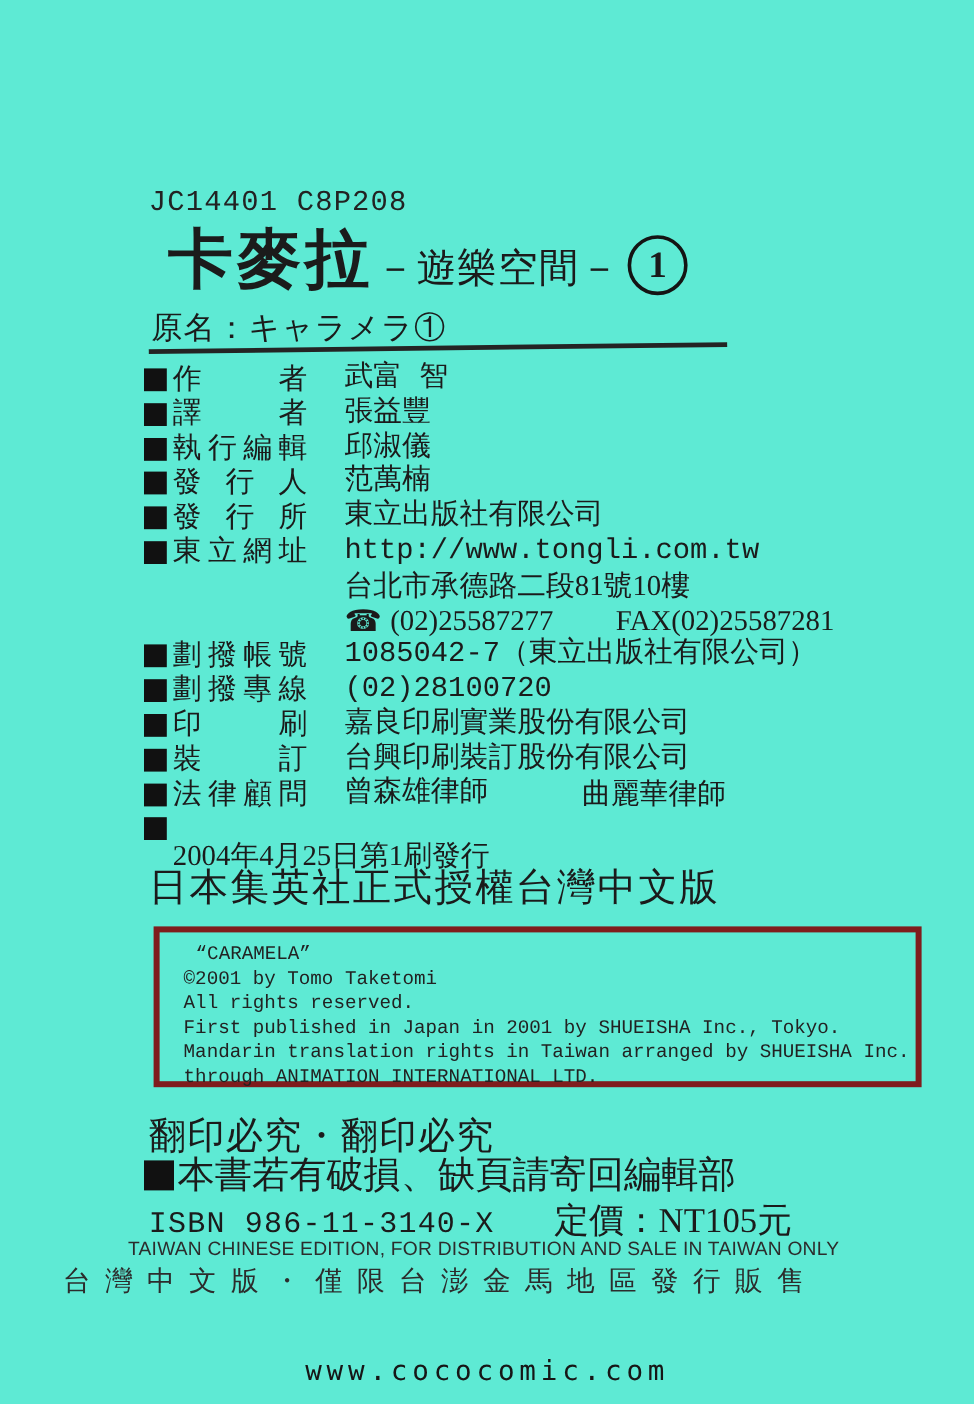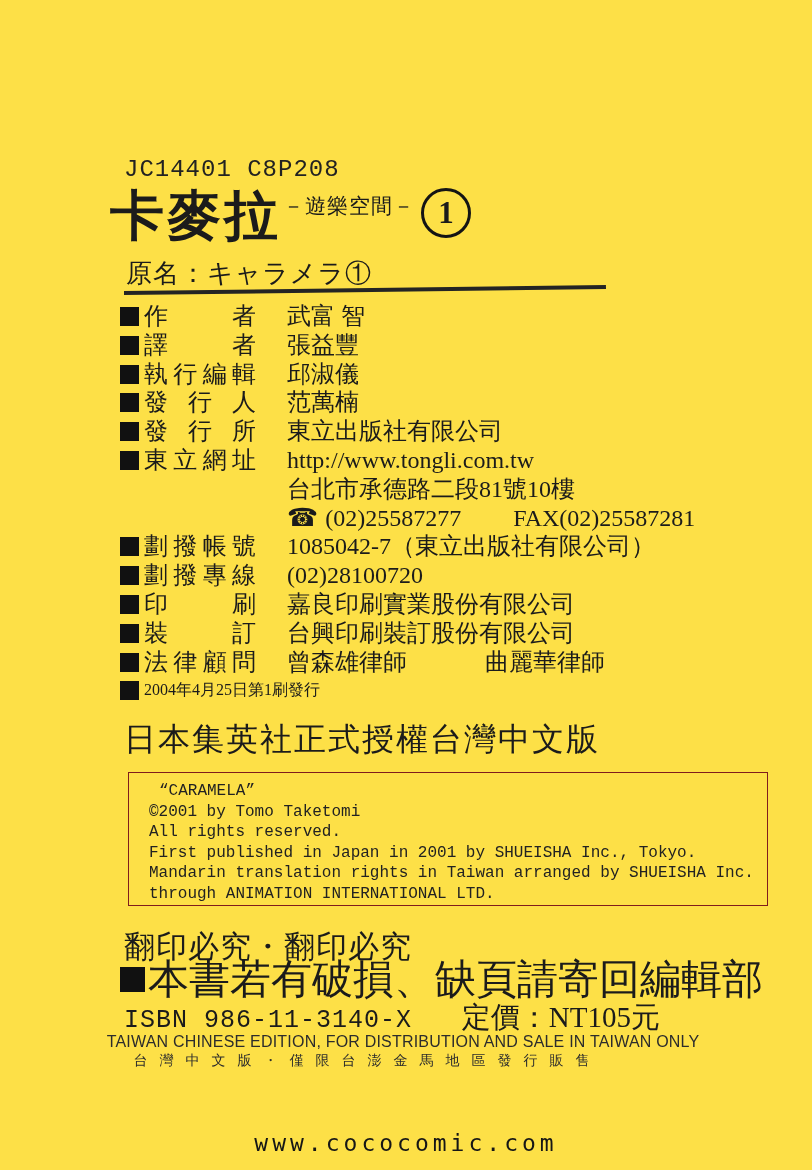"JC14401 C8P208" .page { background: #fde047 -> #5eead4 }
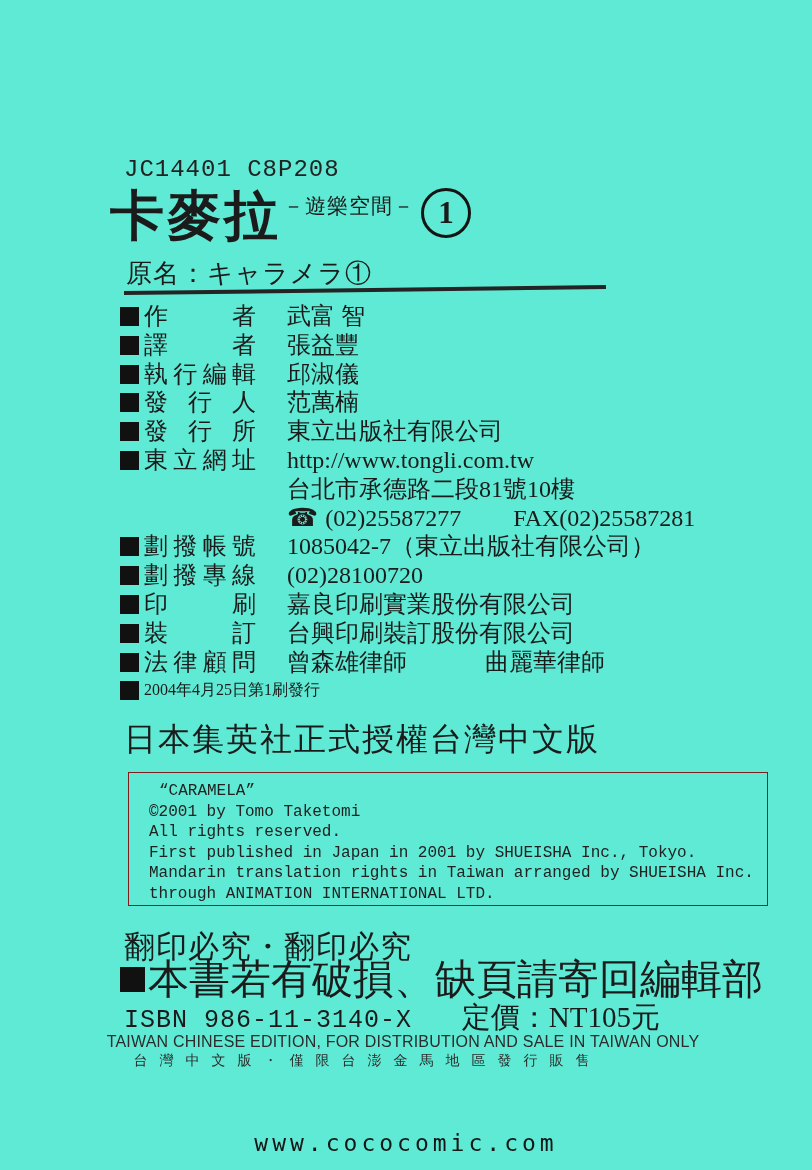"卡麥拉" .title-row { align-items: flex-start -> flex-end; left: 110px -> 140px }
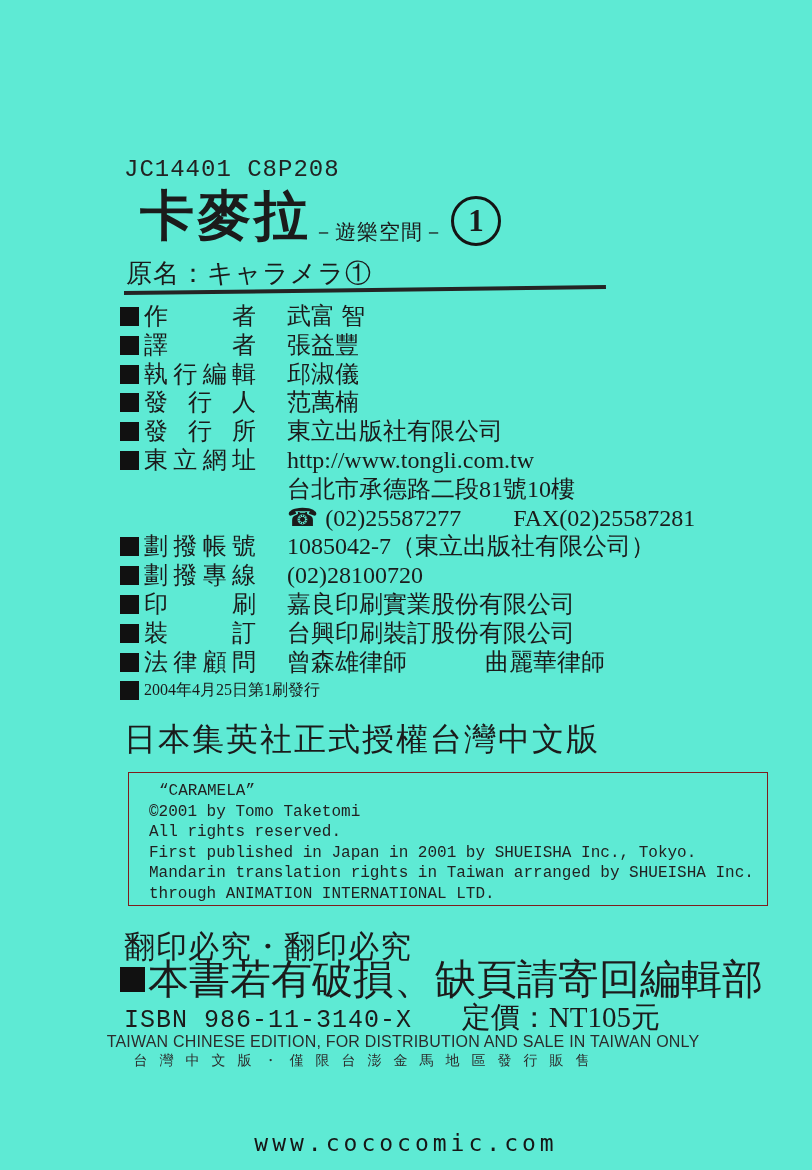"－遊樂空間－" .title-sub { font-size: 21px -> 33px }
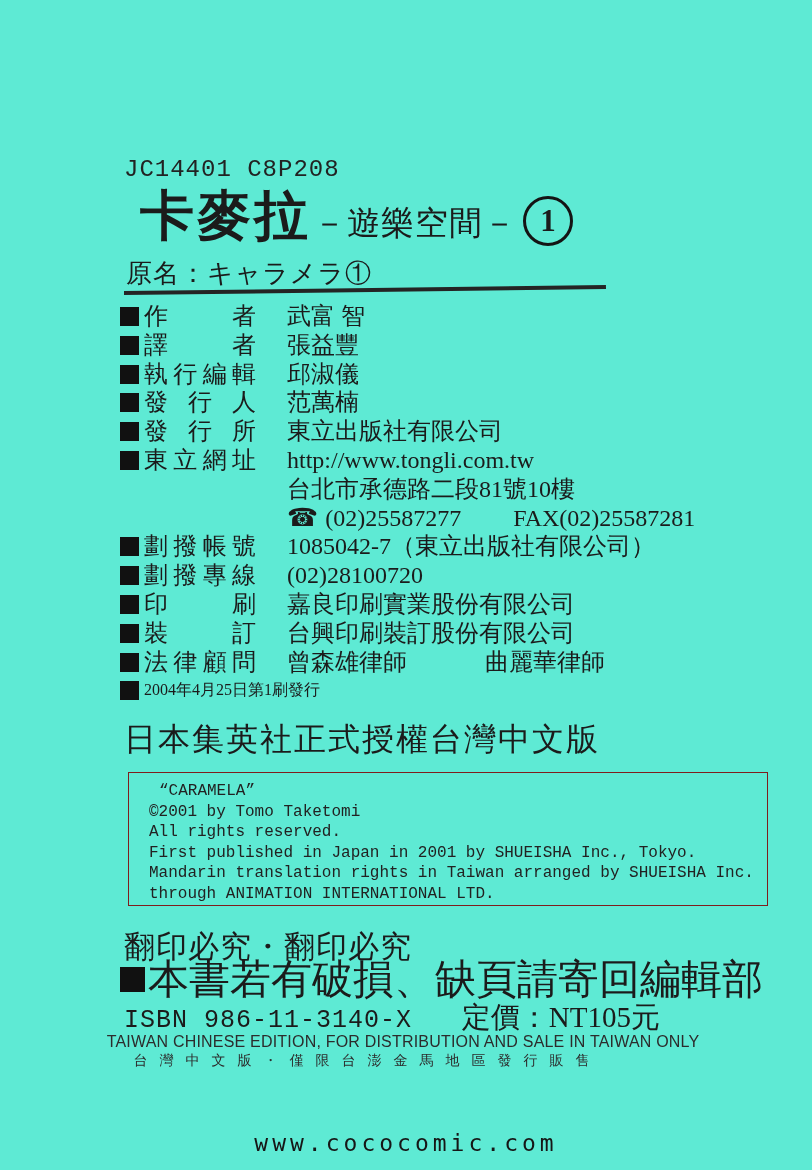"武富 智" .cval { font-family: none -> Liberation Mono, monospace }
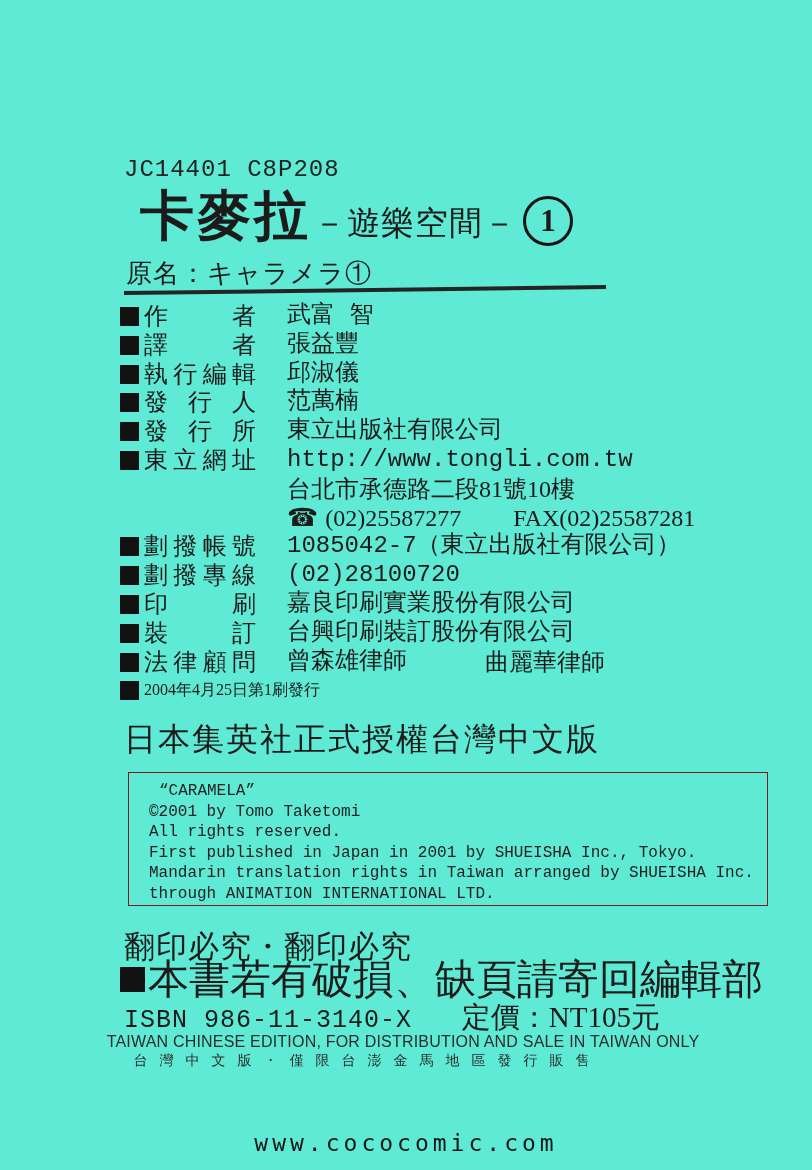"2004年4月25日第1刷發行" .release { font-size: 16px -> 24px; margin-top: none -> 24px }
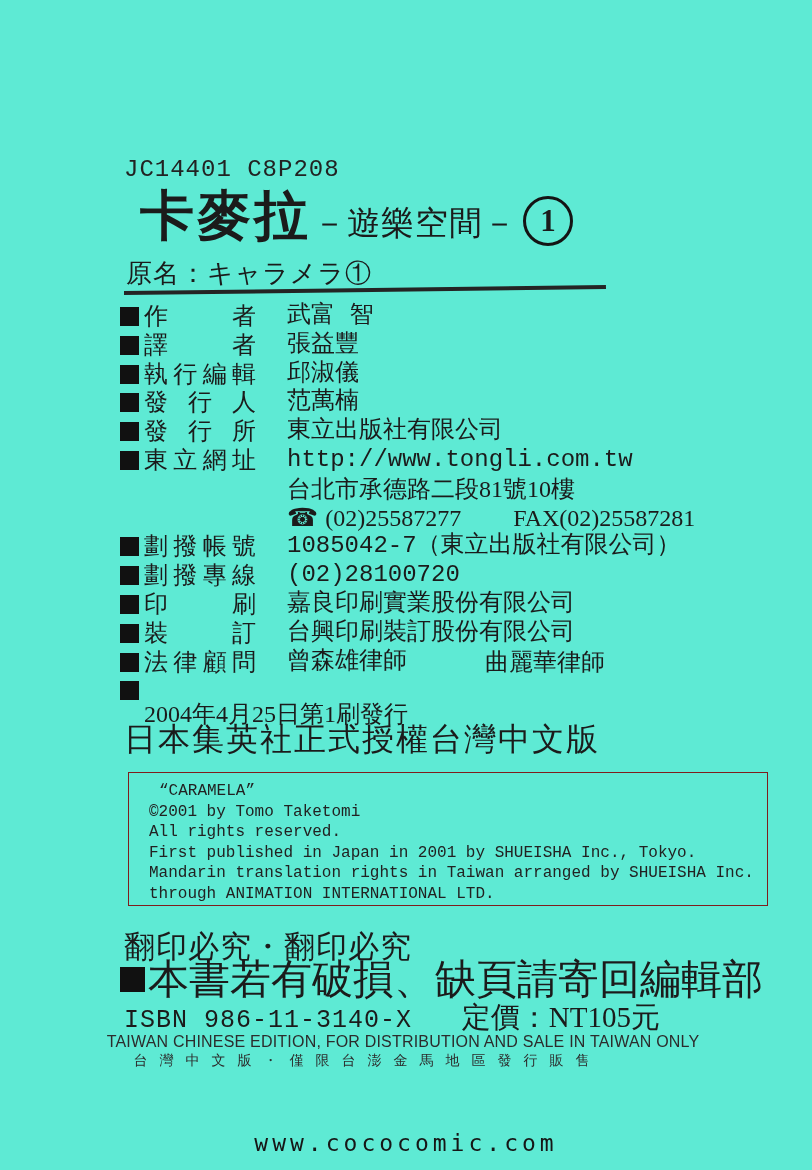"“CARAMELA”" .copybox { border: 1px solid #7f1d1d -> 5px solid #7f1d1d }
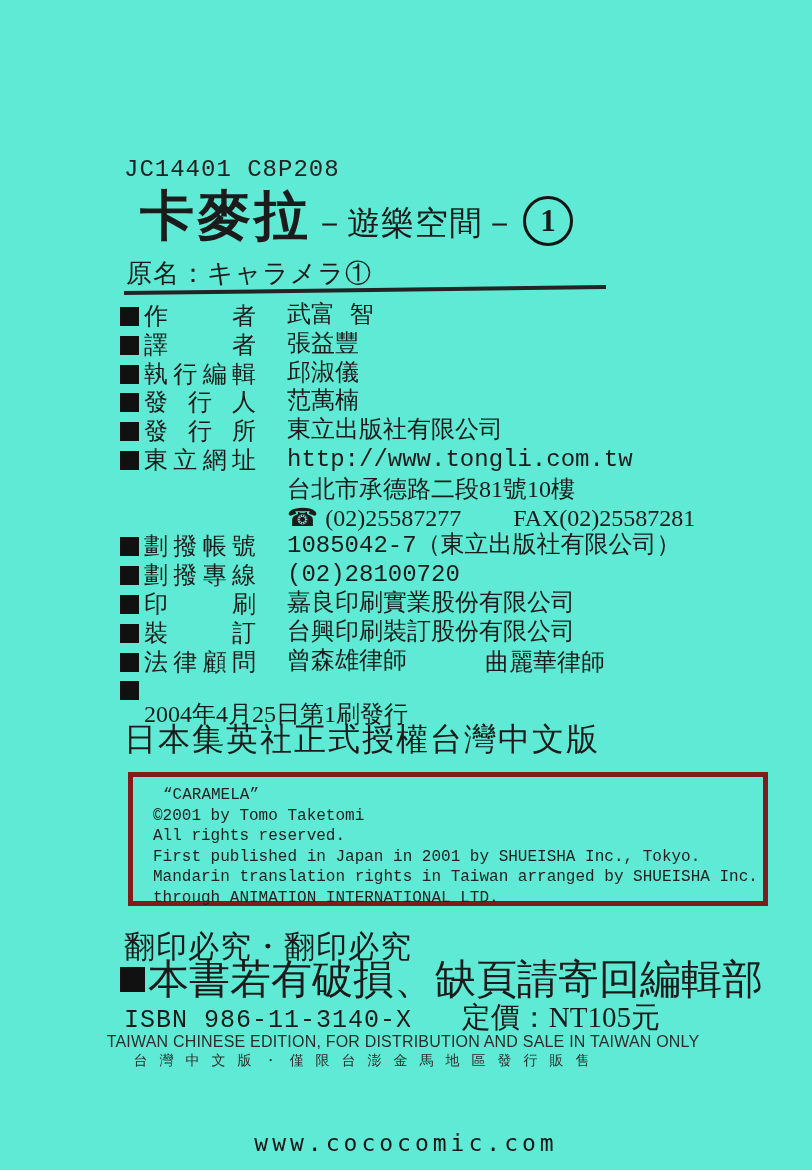"本書若有破損、缺頁請寄回編輯部" .damage { font-size: 41px -> 31px }
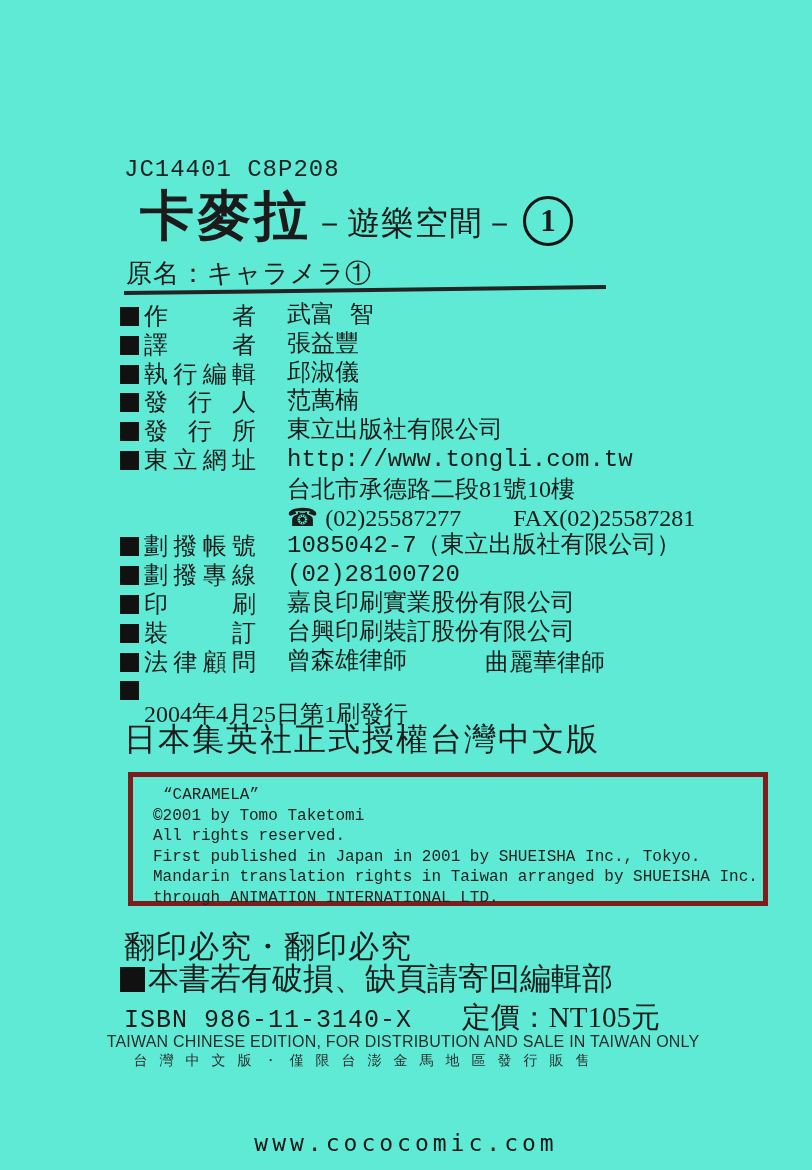"台灣中文版・僅限台澎金馬地區發行販售" .ed-zh { font-size: 14px -> 23px }
